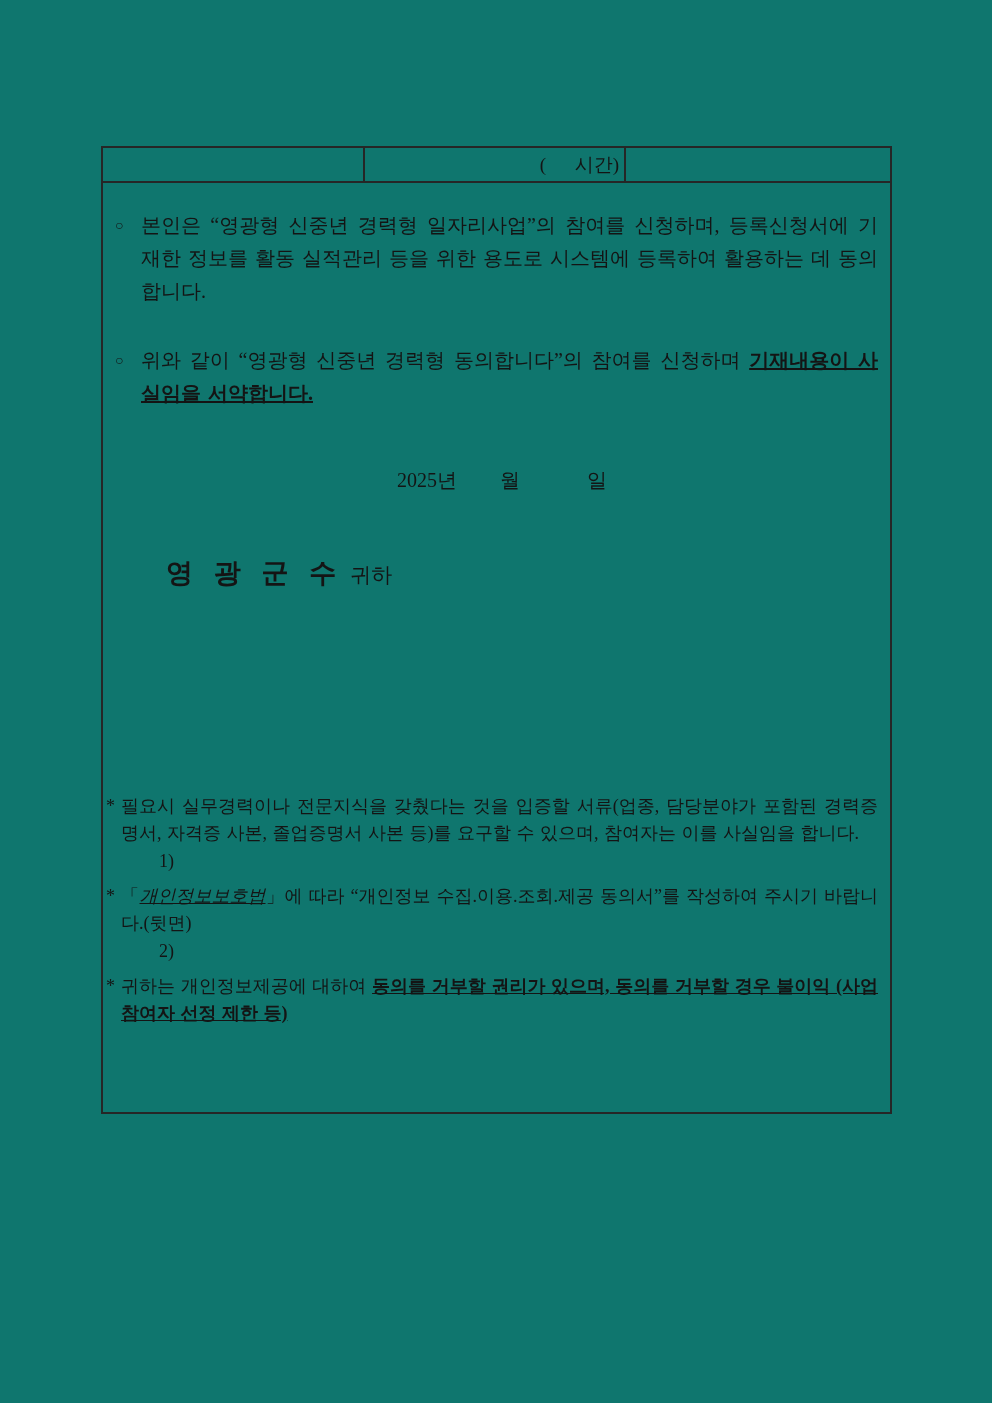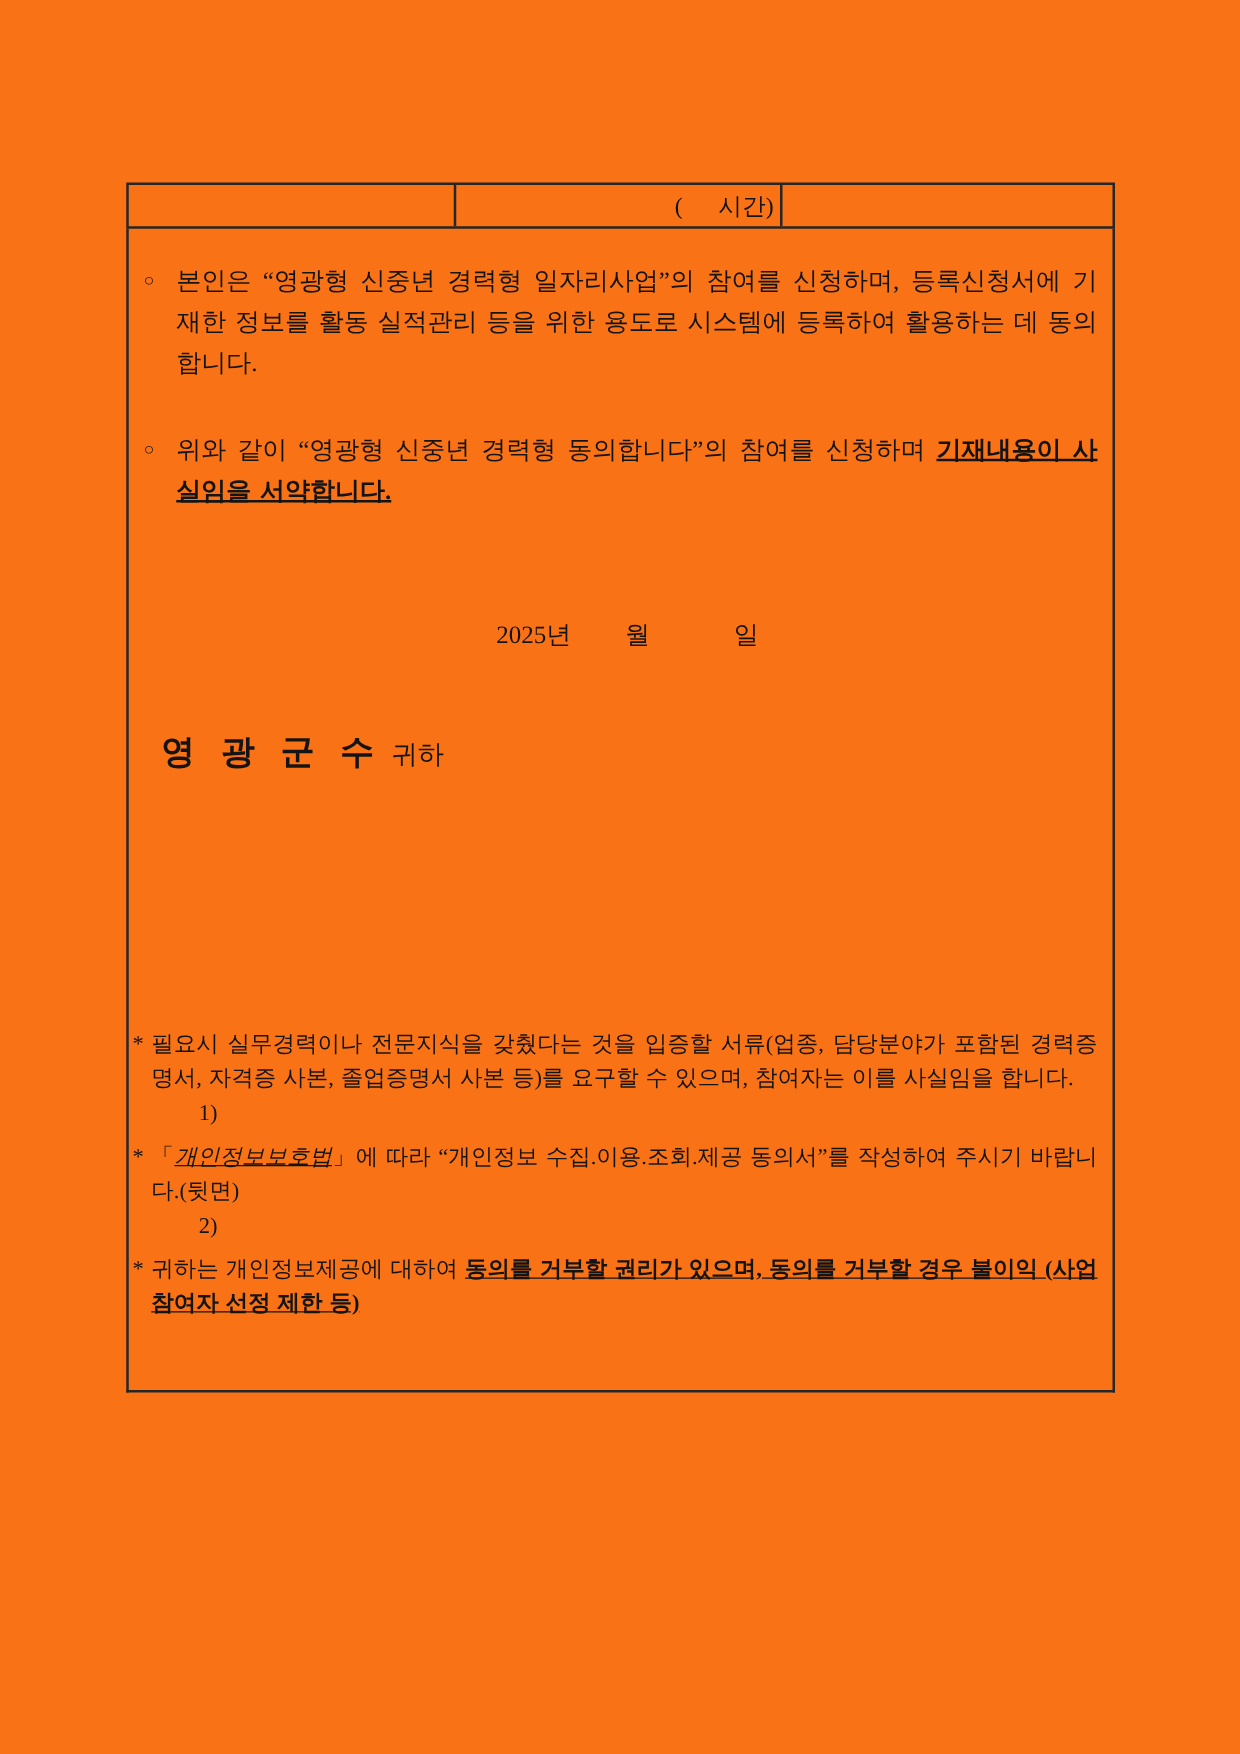"( 시간)" .page { background: #f97316 -> #0f766e }
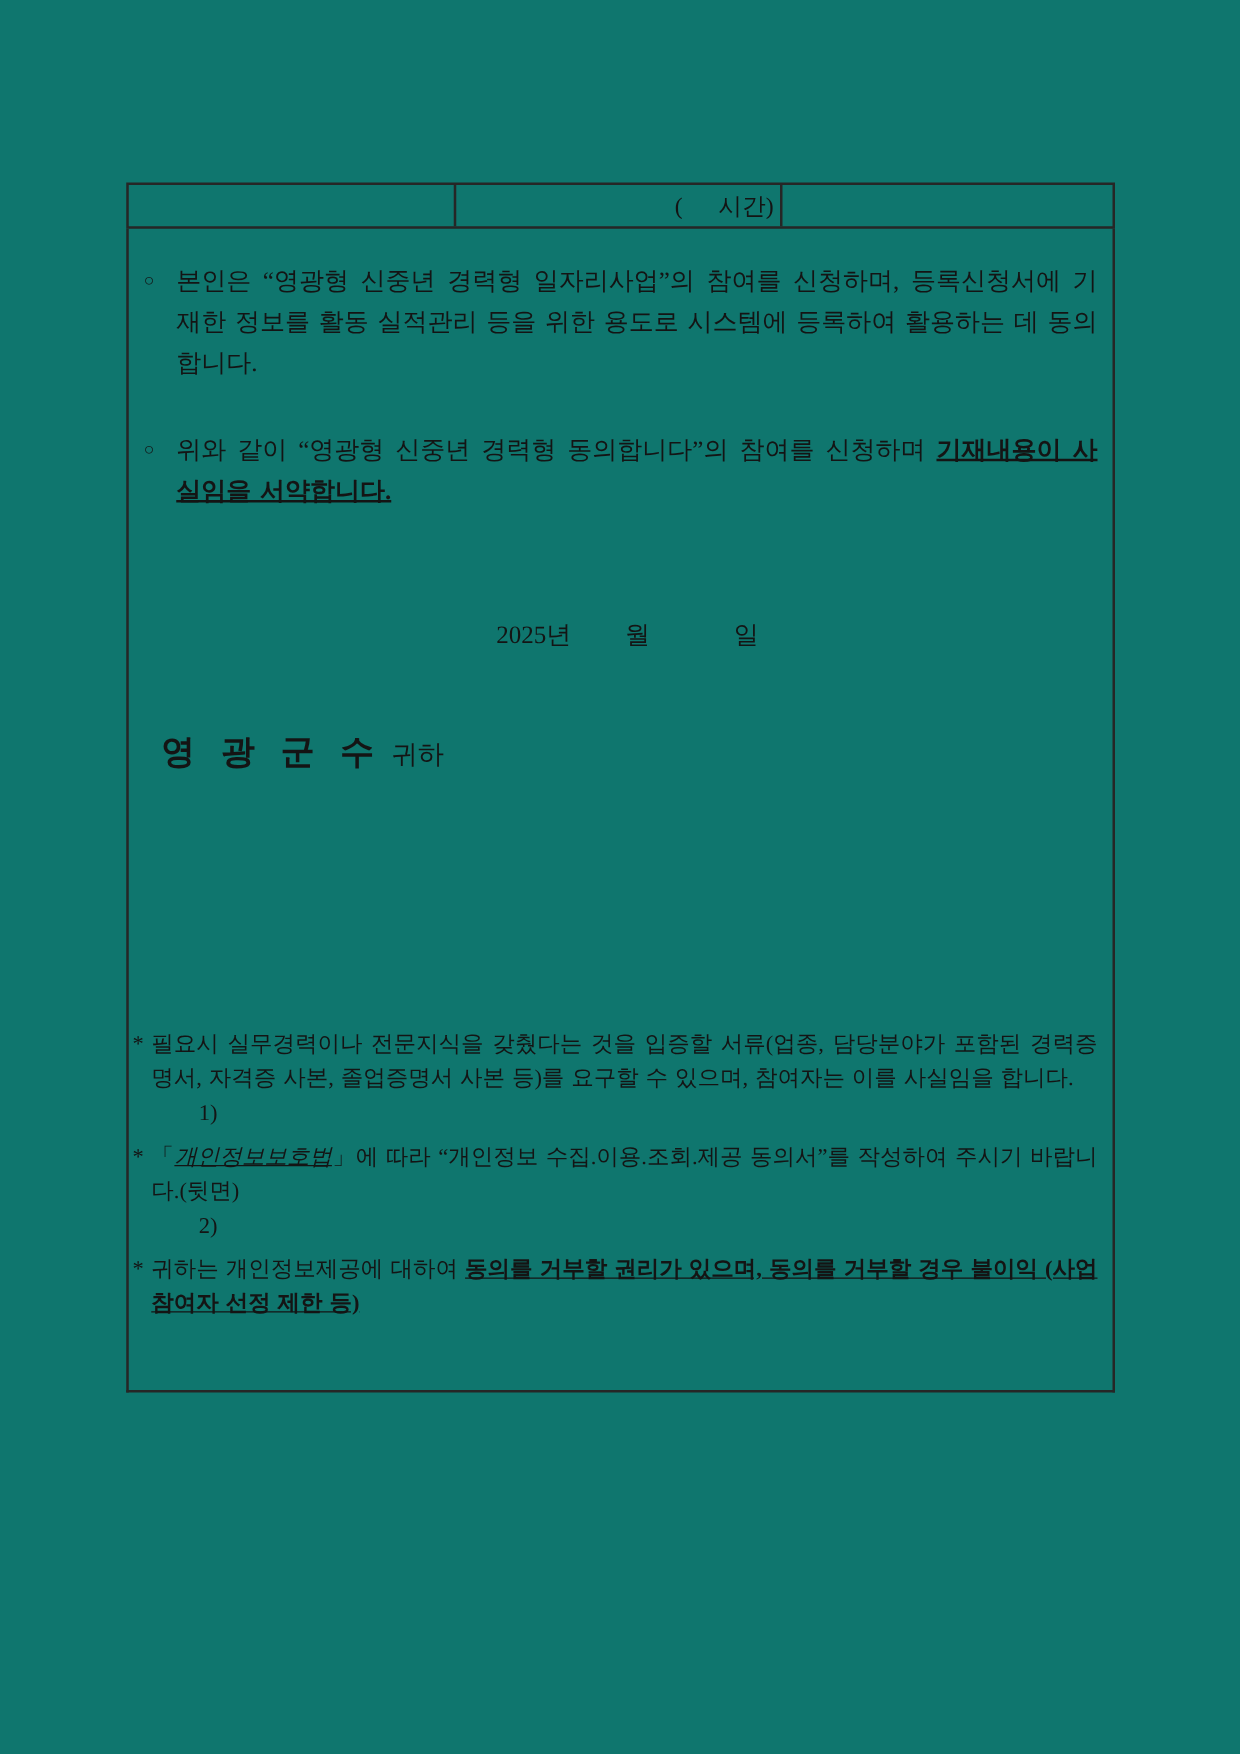"2025년 월 일" .date-line { margin-top: 83px -> 55px }
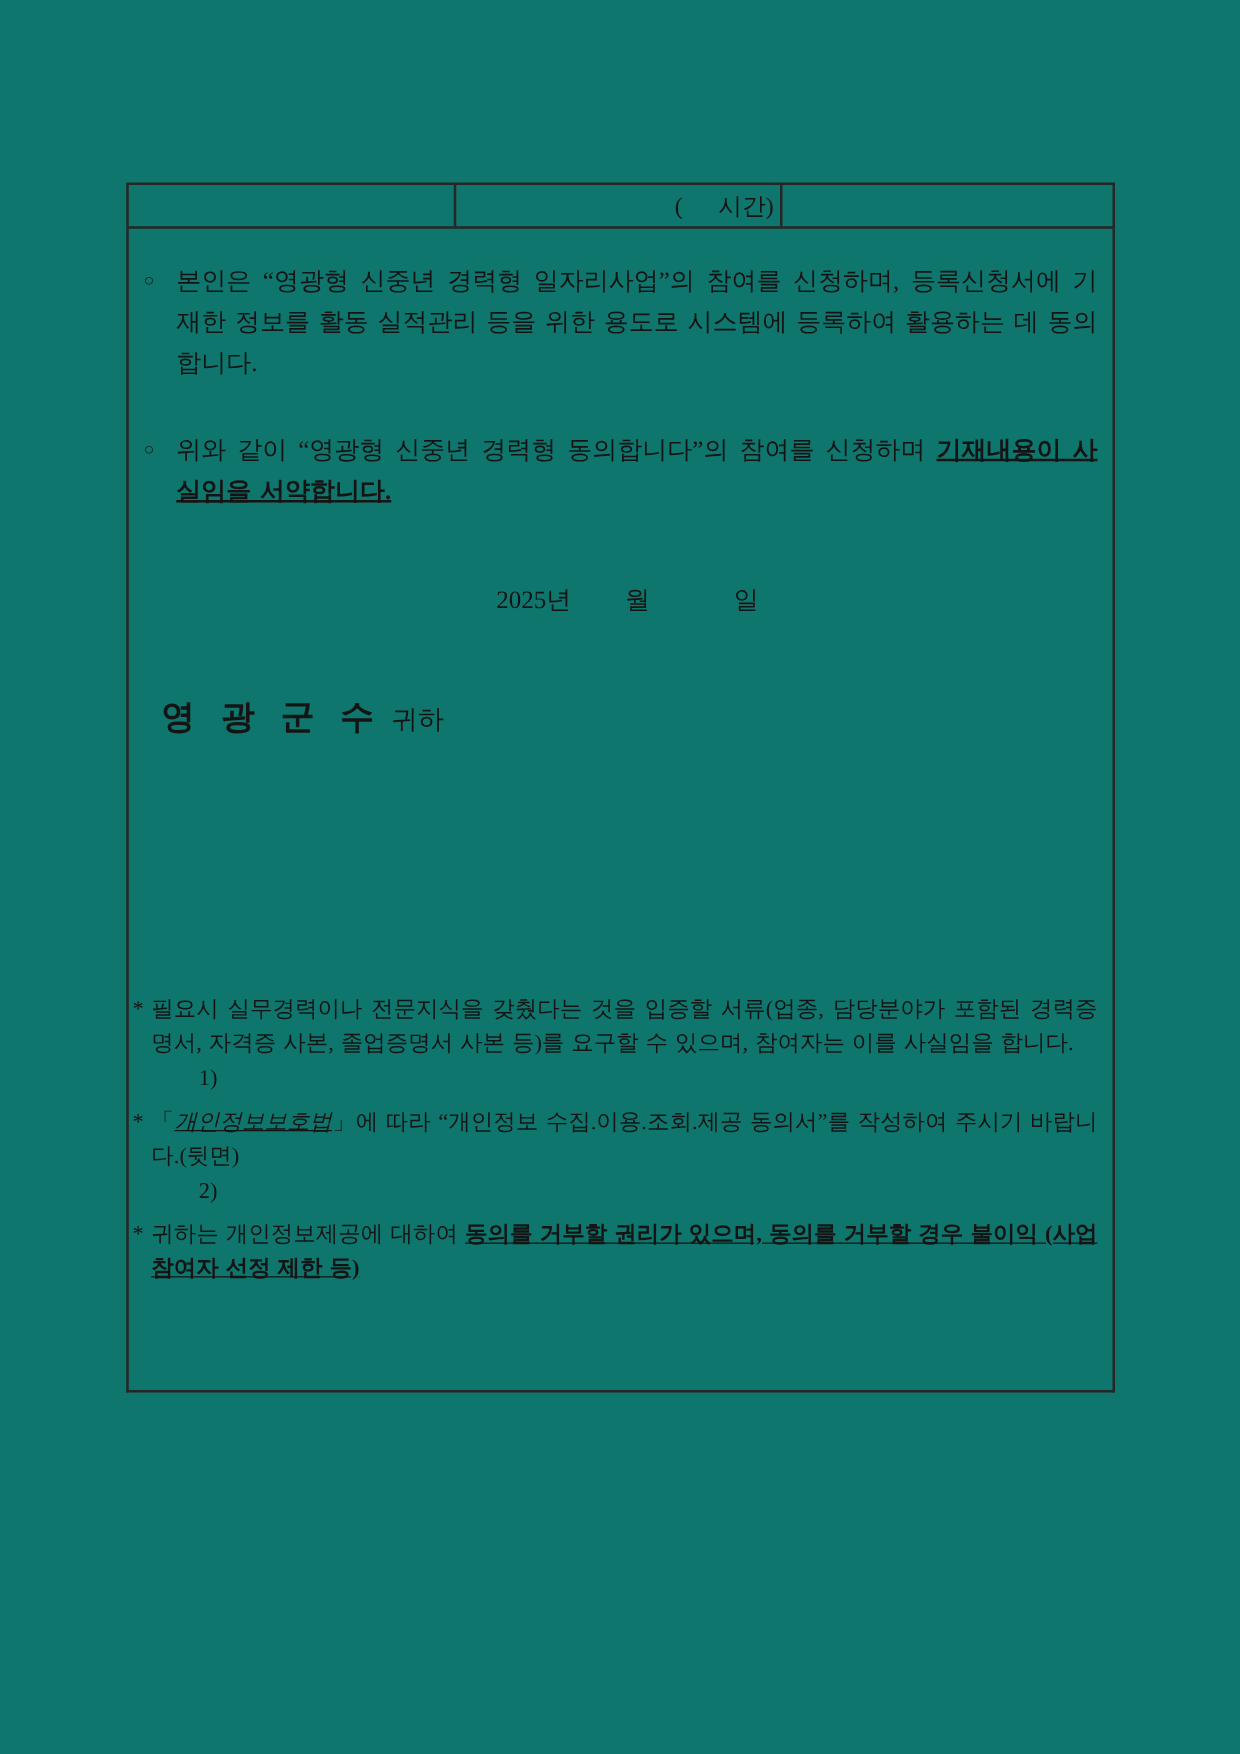"영 광 군 수 귀하" .recipient-line { padding-left: none -> 37px }
